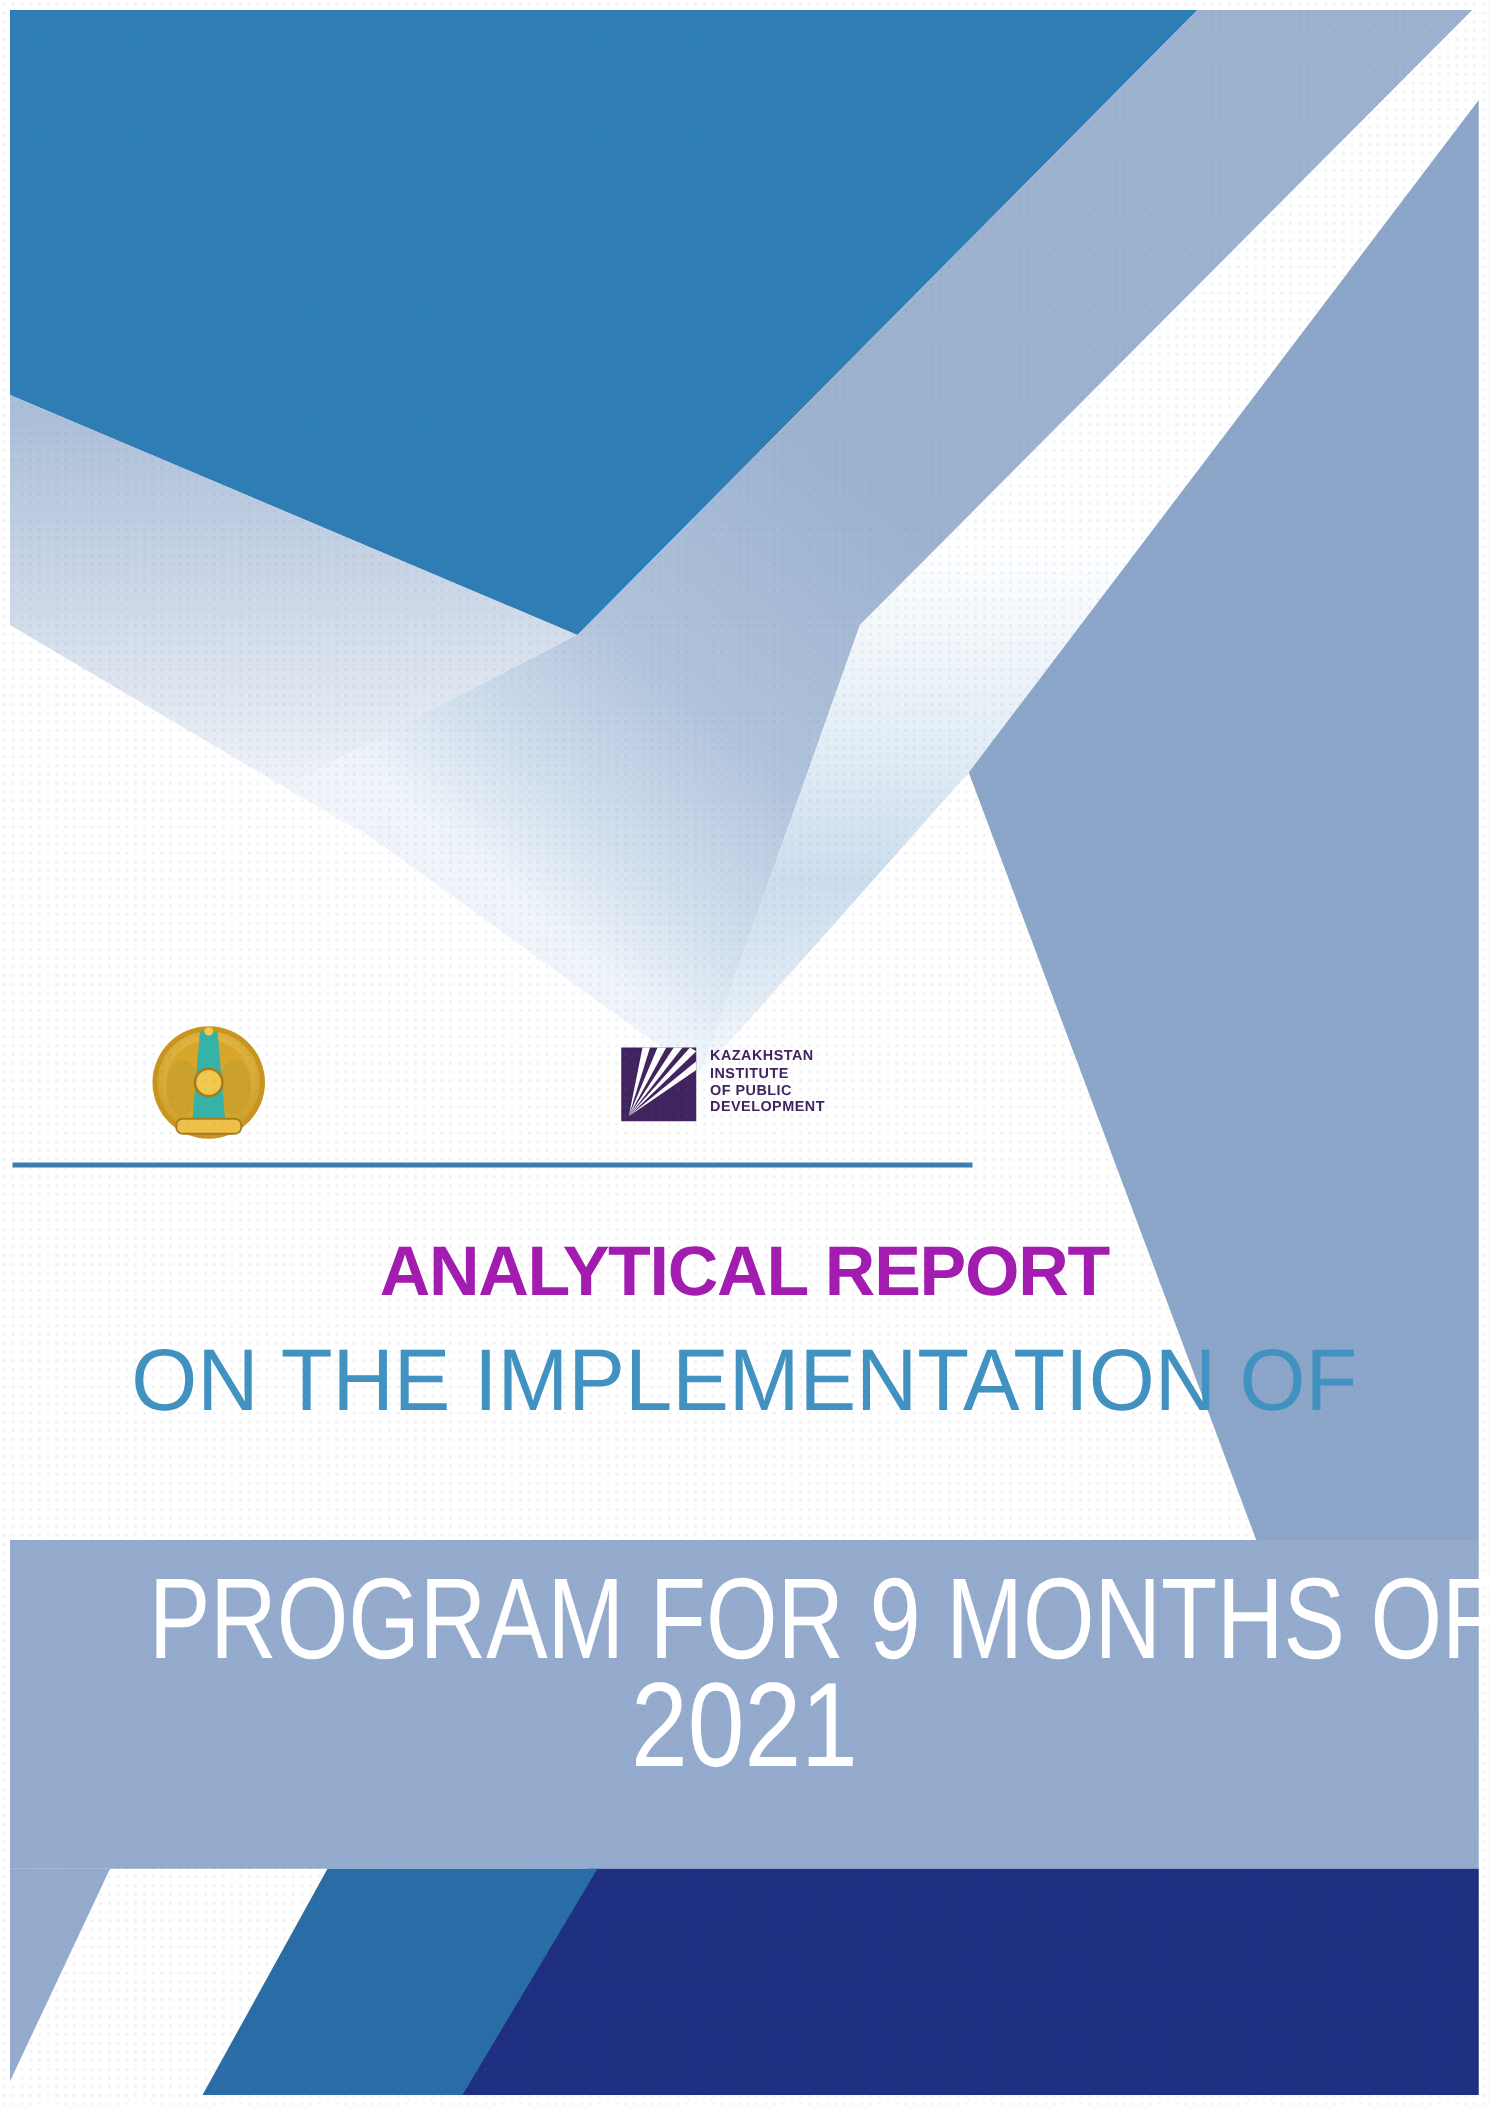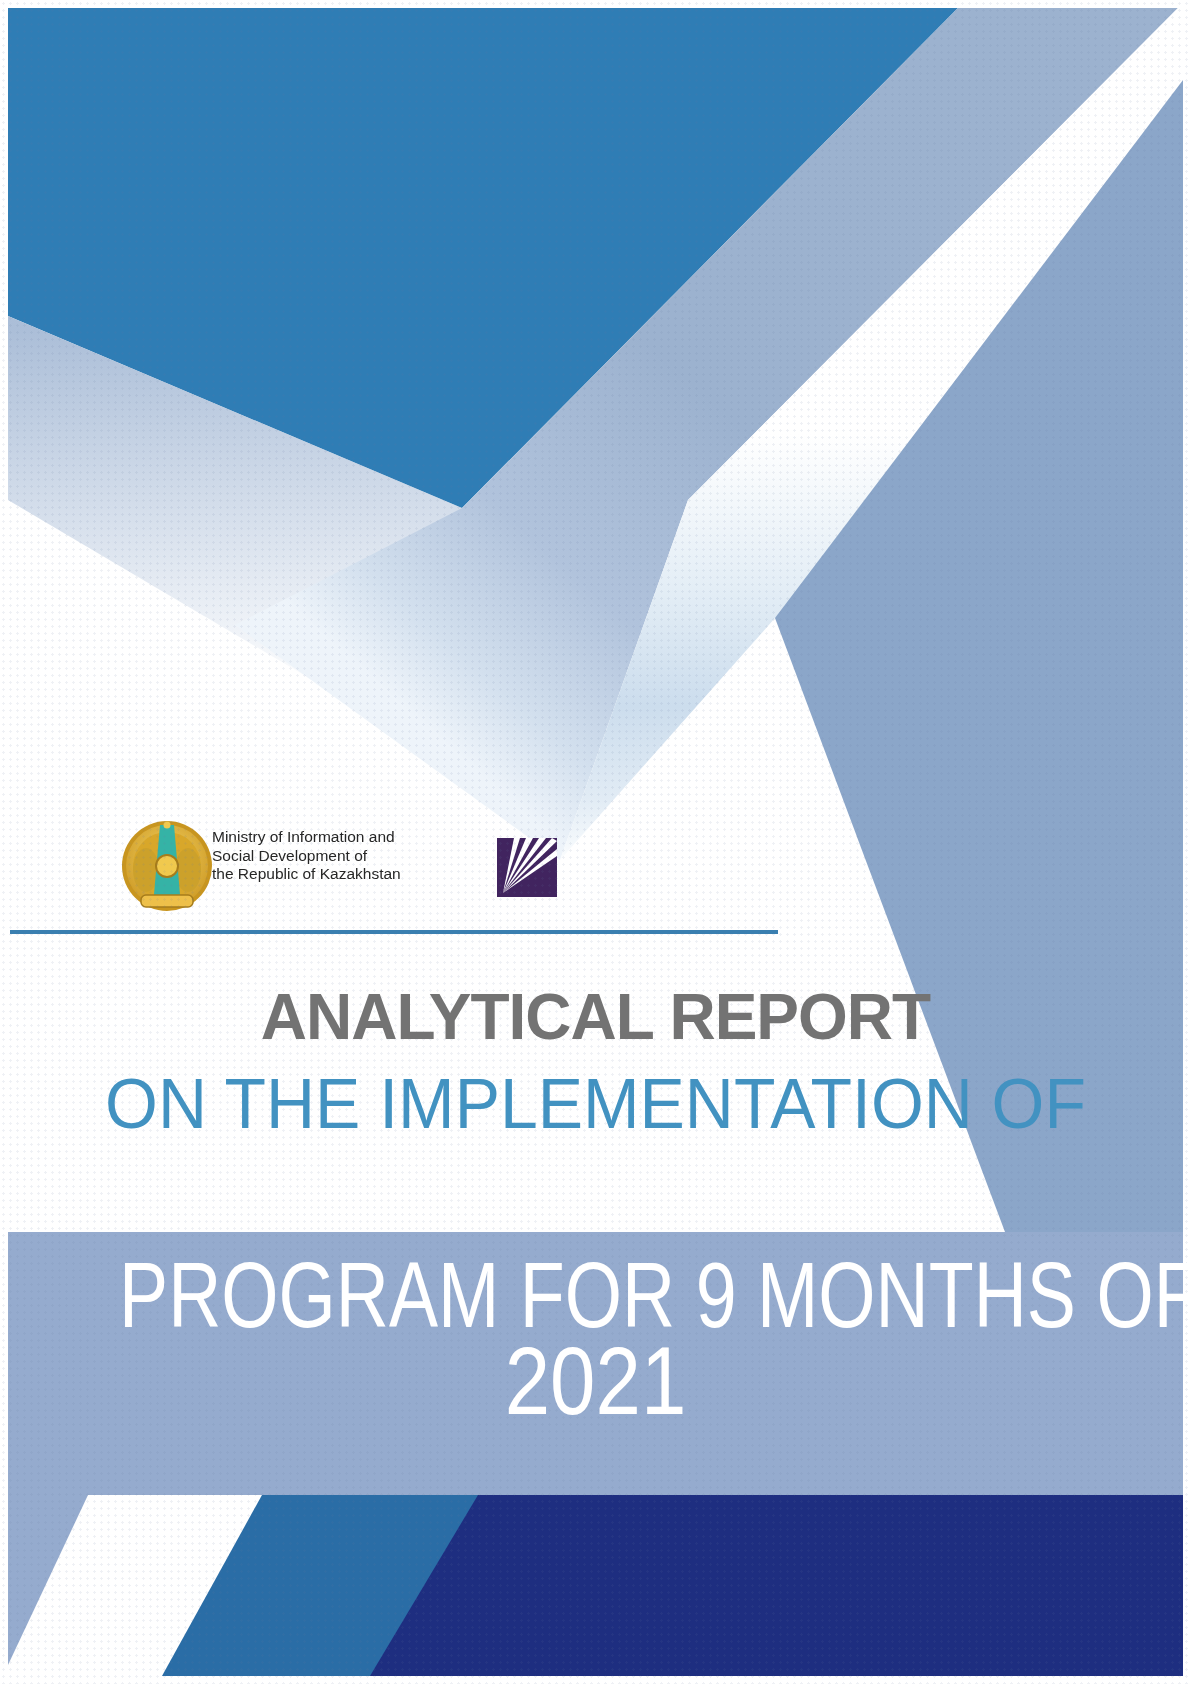"Ministry of Information and" div.abs { html: <div> <div>Ministry of Information and</div> <div>Social Development of</div> <div>the Republic of Kazakhstan</div> </div> -> none }
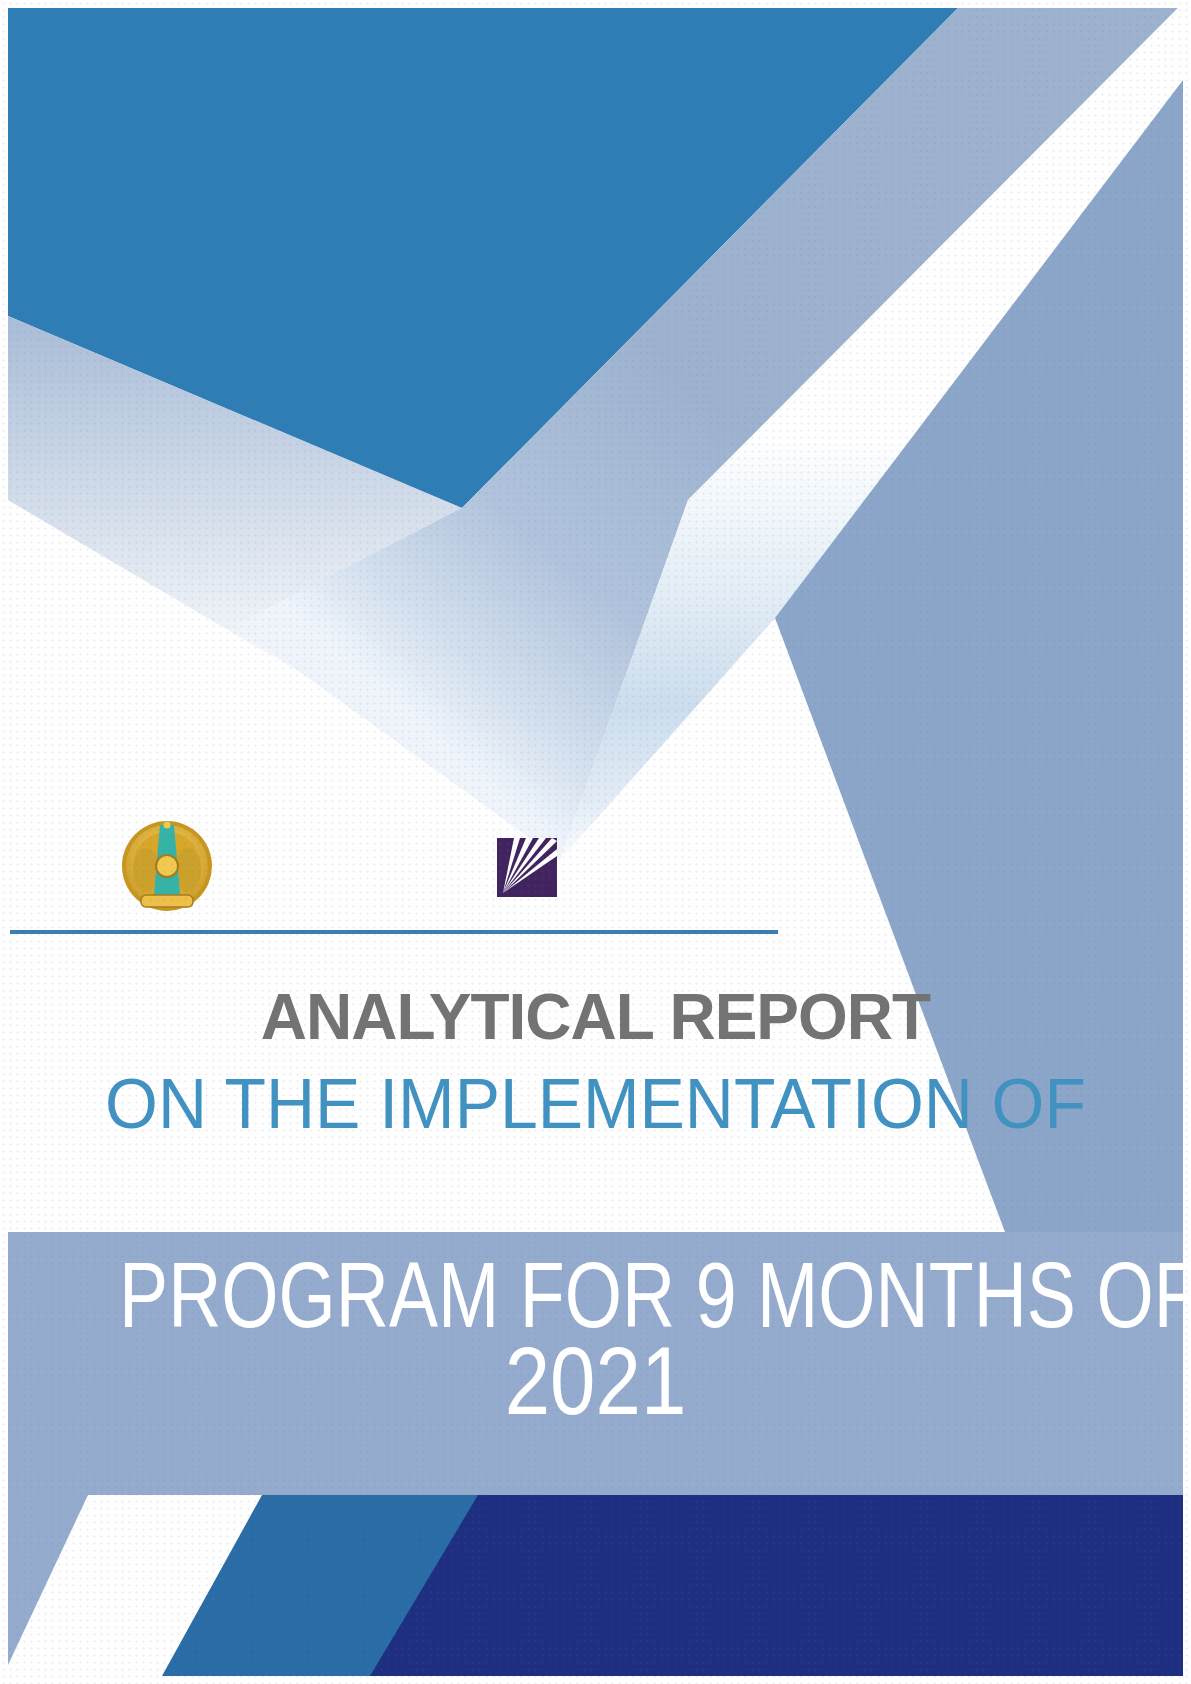"KAZAKHSTAN" div.abs { html: none -> <div> <div>KAZAKHSTAN</div> <div>INSTITUTE</div> <div>OF PUBLIC</div> <div>DEVELOPMENT</div> </div> }
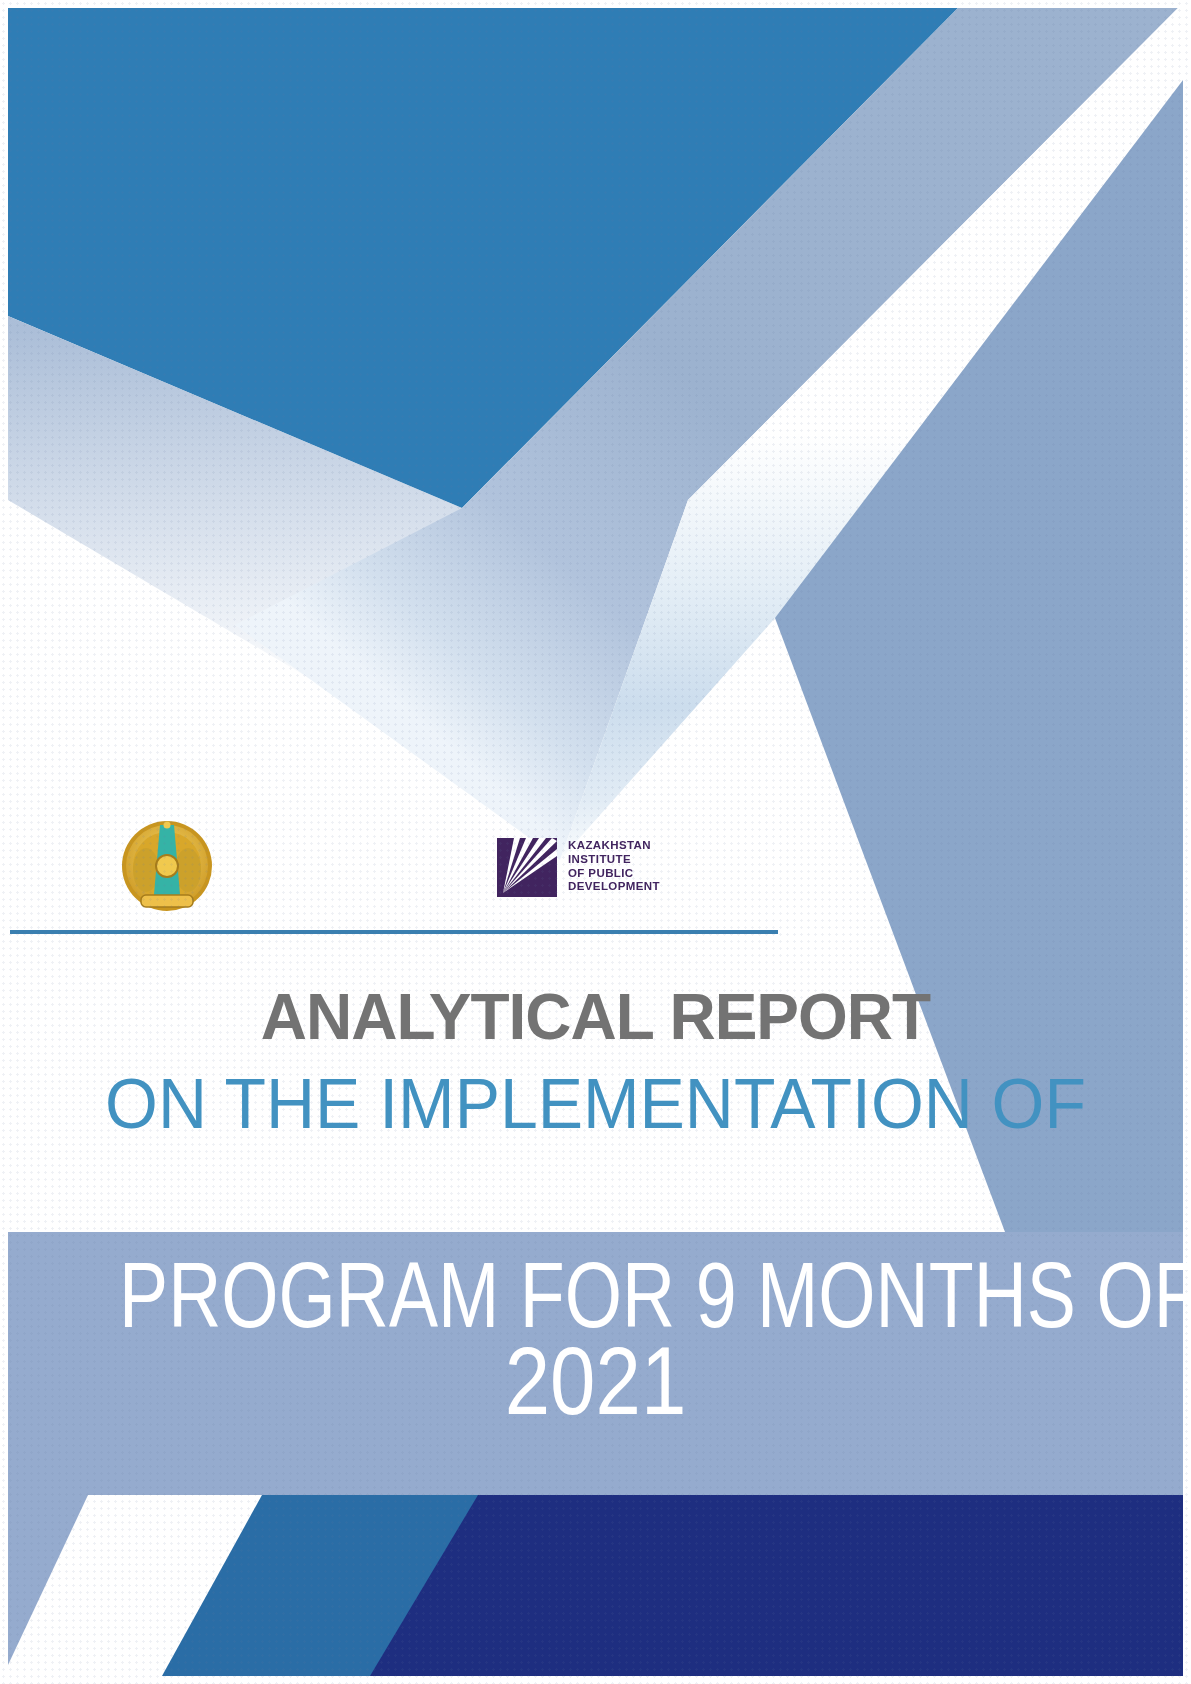"ANALYTICAL REPORT" .title1 { color: #737373 -> #a21caf; font-size: 64px -> 56px }
